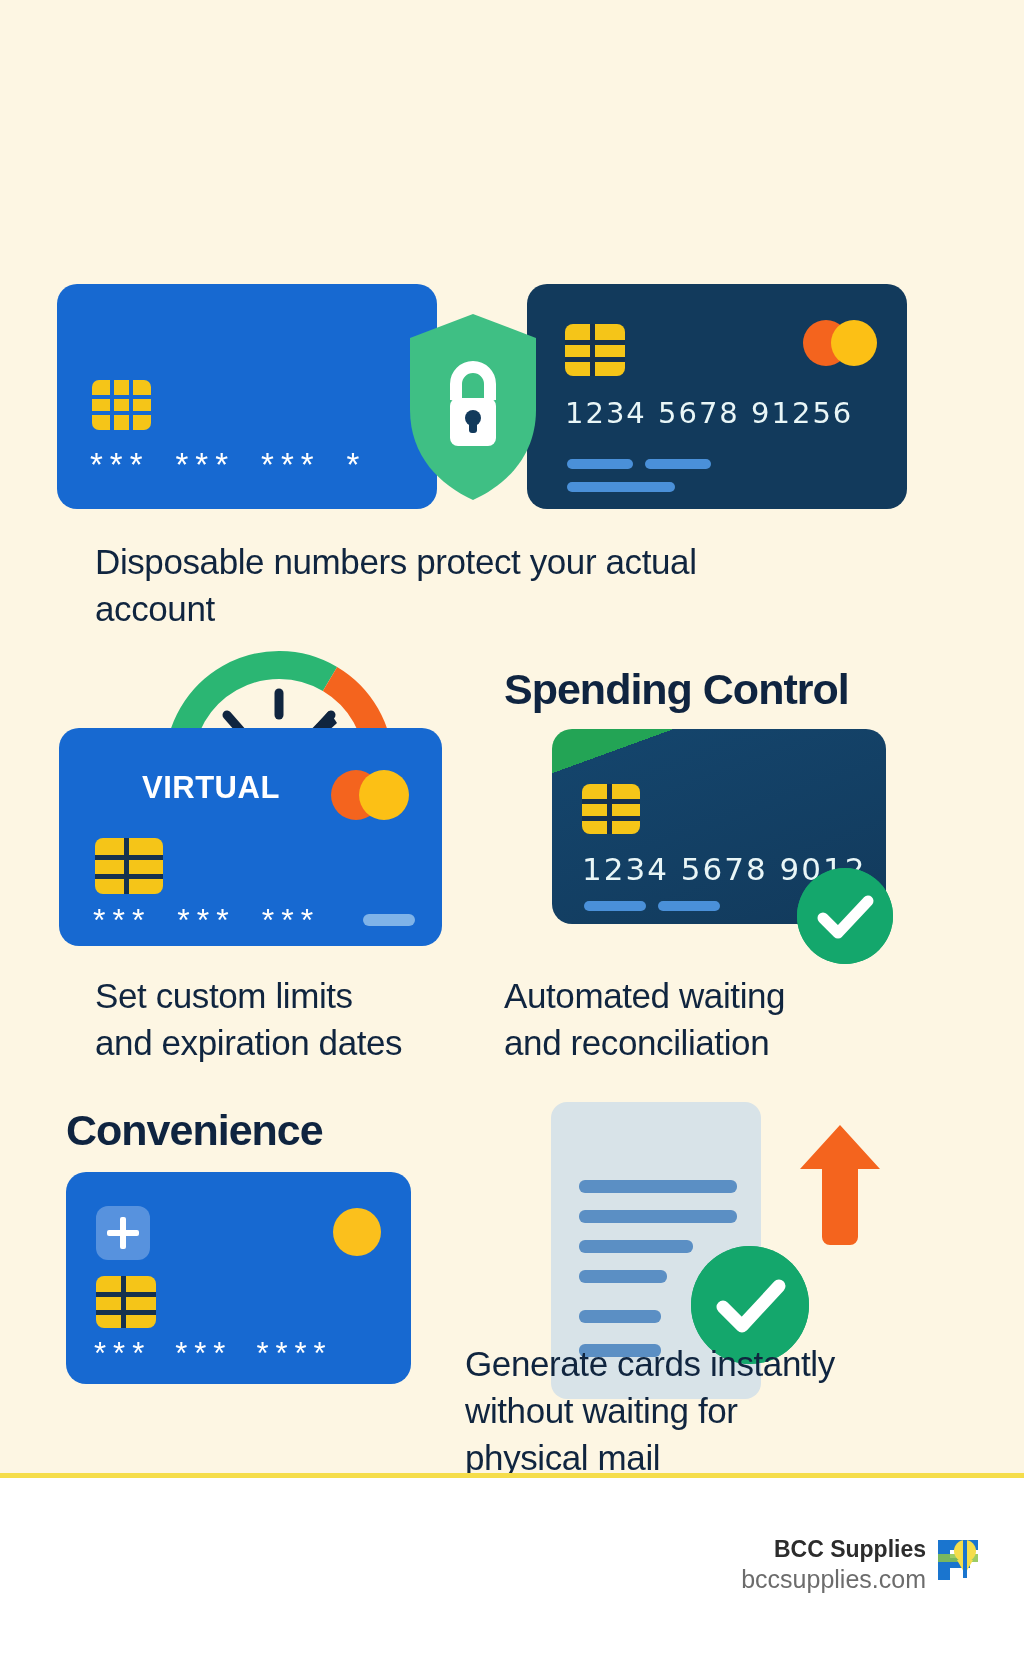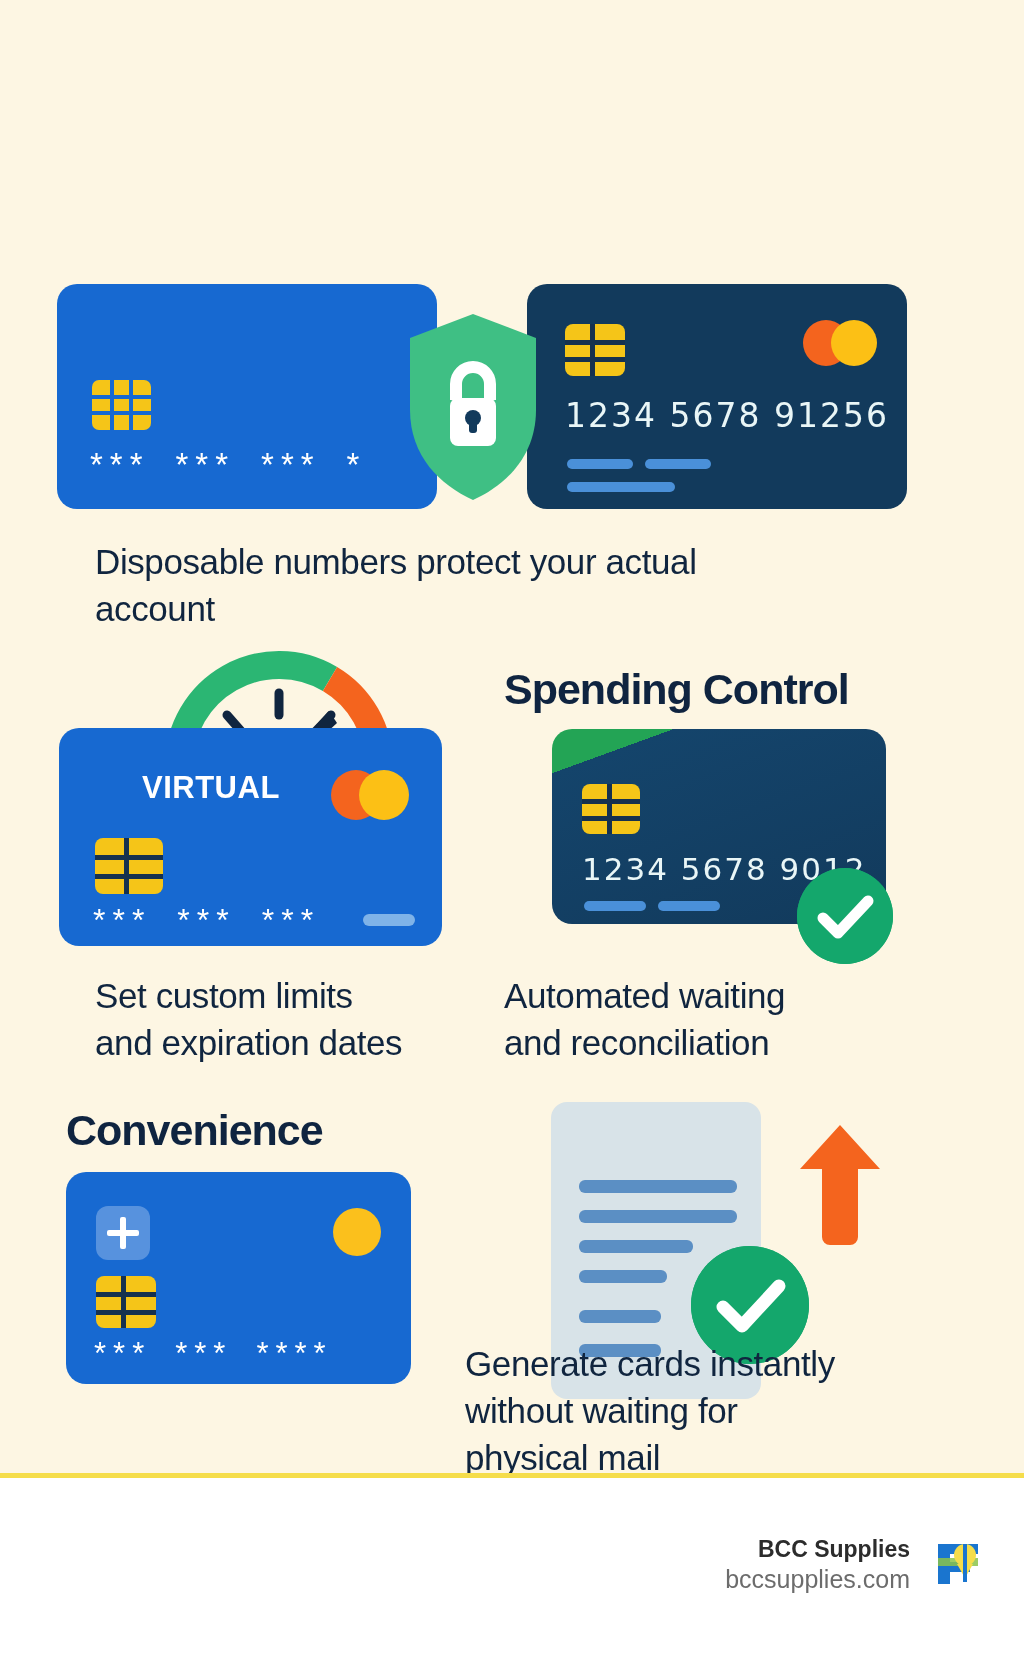"1234 5678 91256" div.cardnum { font-size: 33px -> 29px }
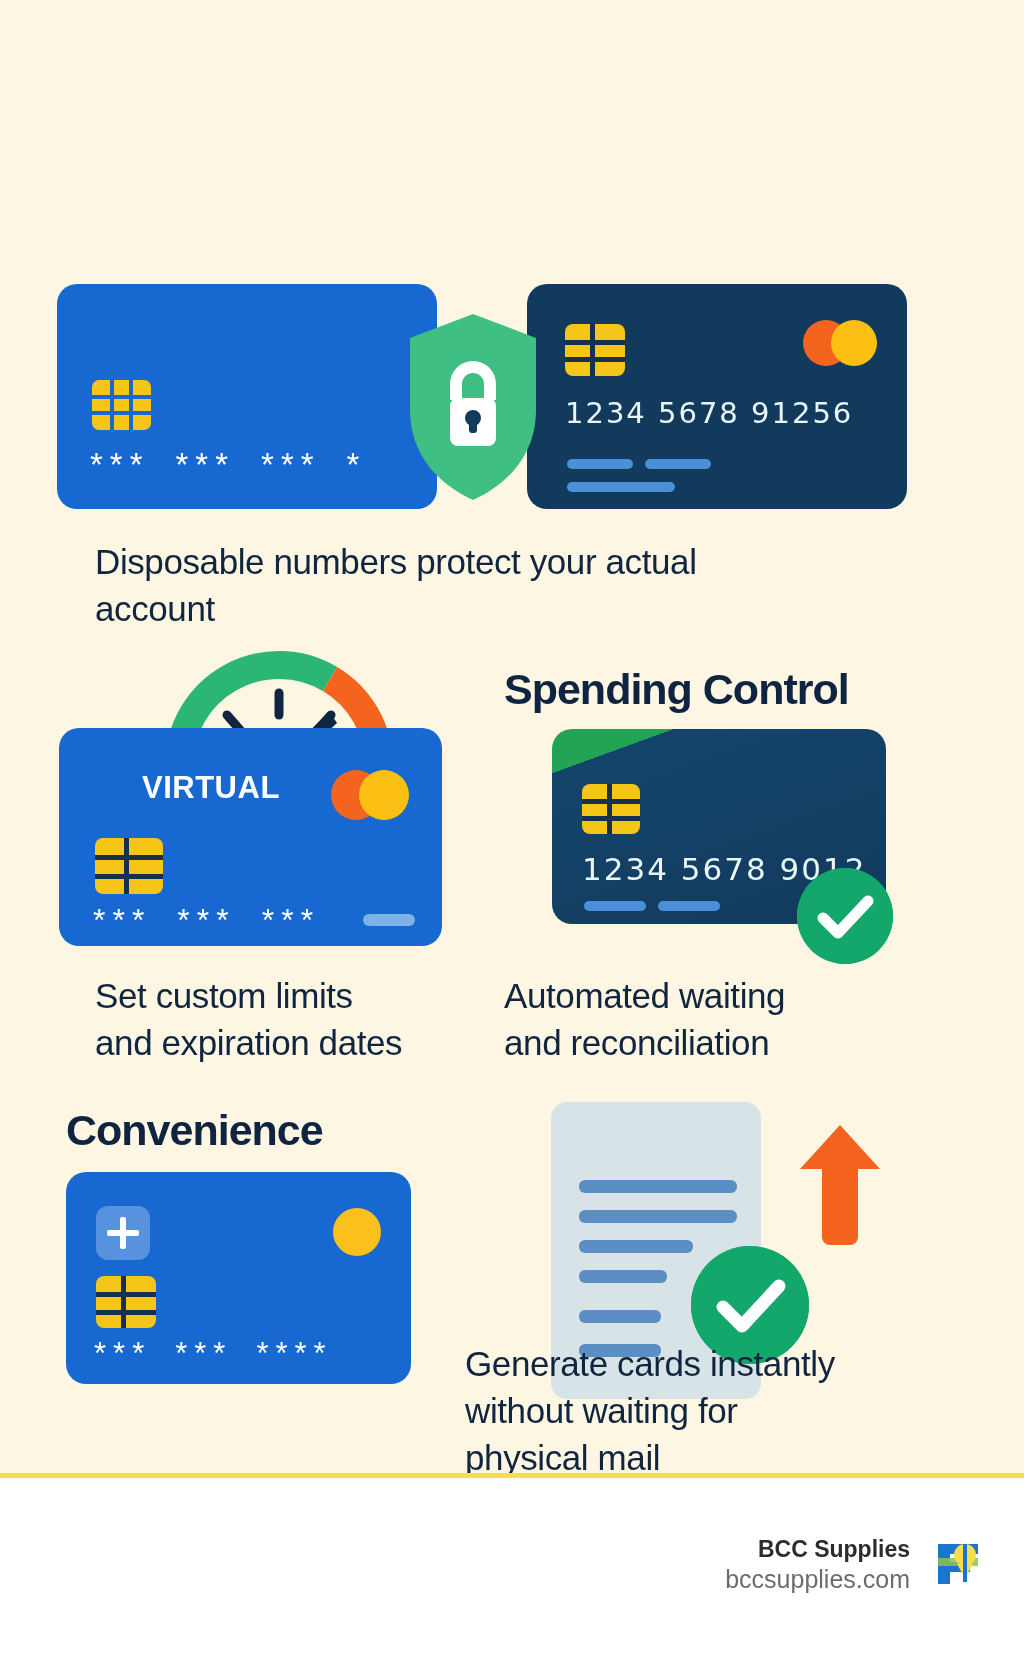"BCC Supplies" .footer-inner { align-items: center -> none; gap: 22px -> 6px }
